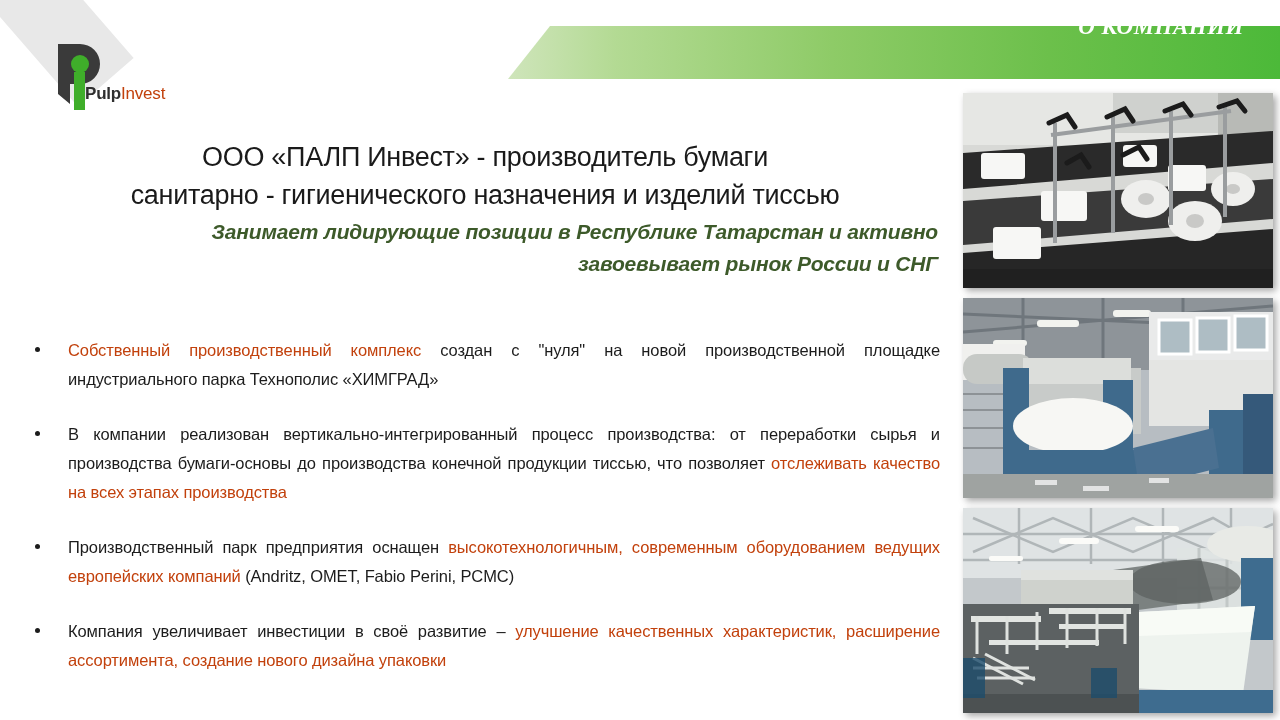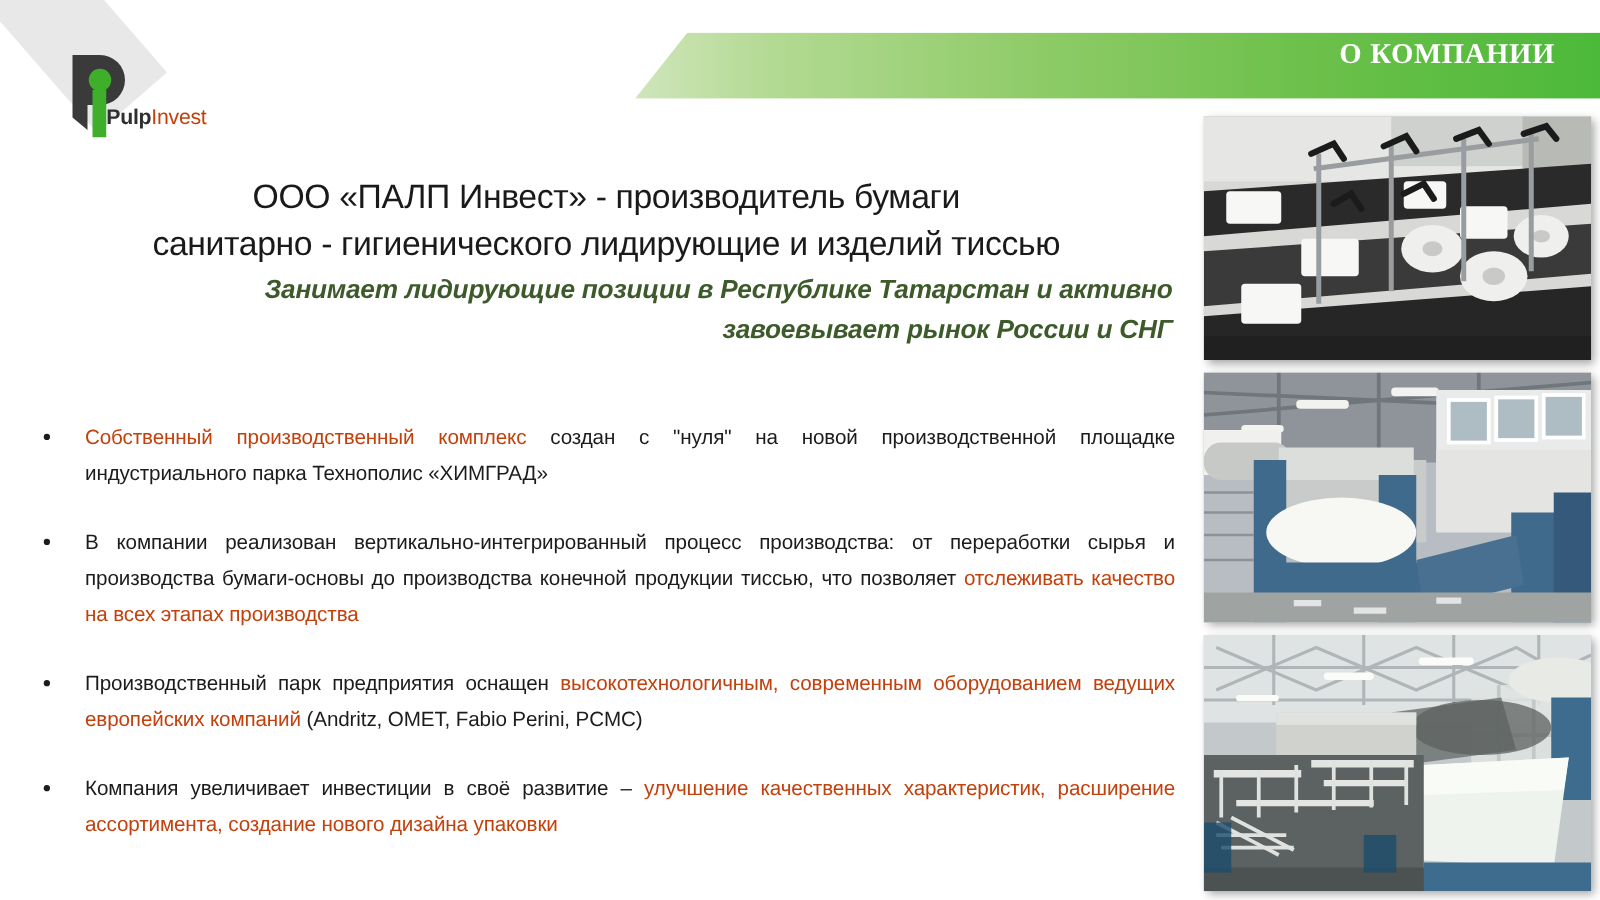"О КОМПАНИИ" .header-title { font-style: none -> italic; top: 16px -> 0 }
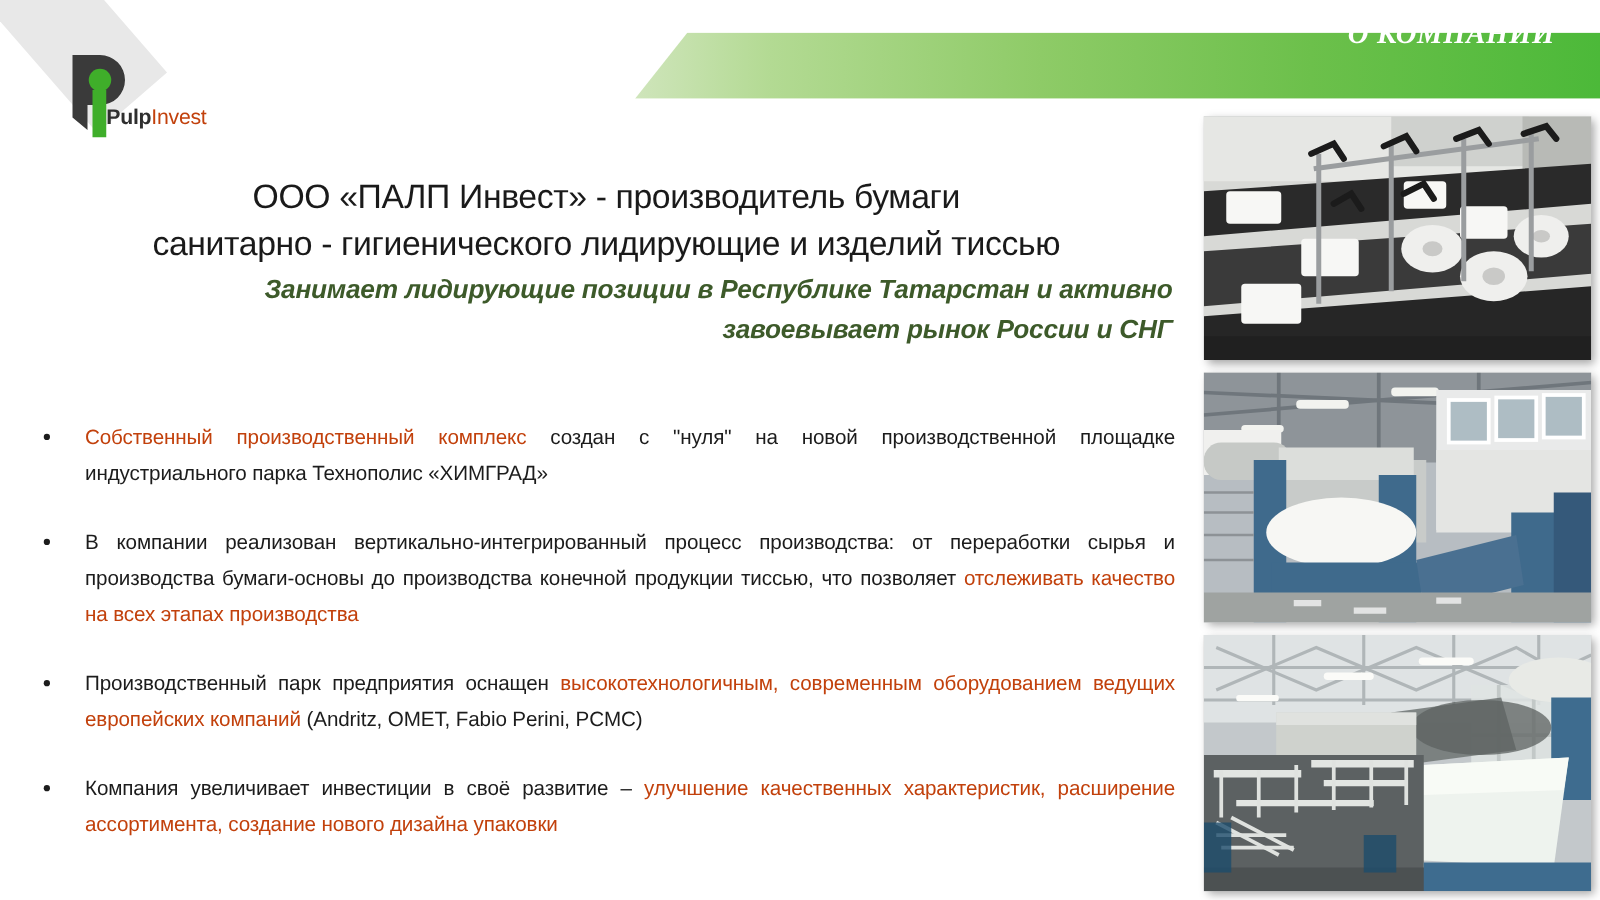"санитарно - гигиенического лидирующие и" span.ln { text: лидирующие -> назначения }
